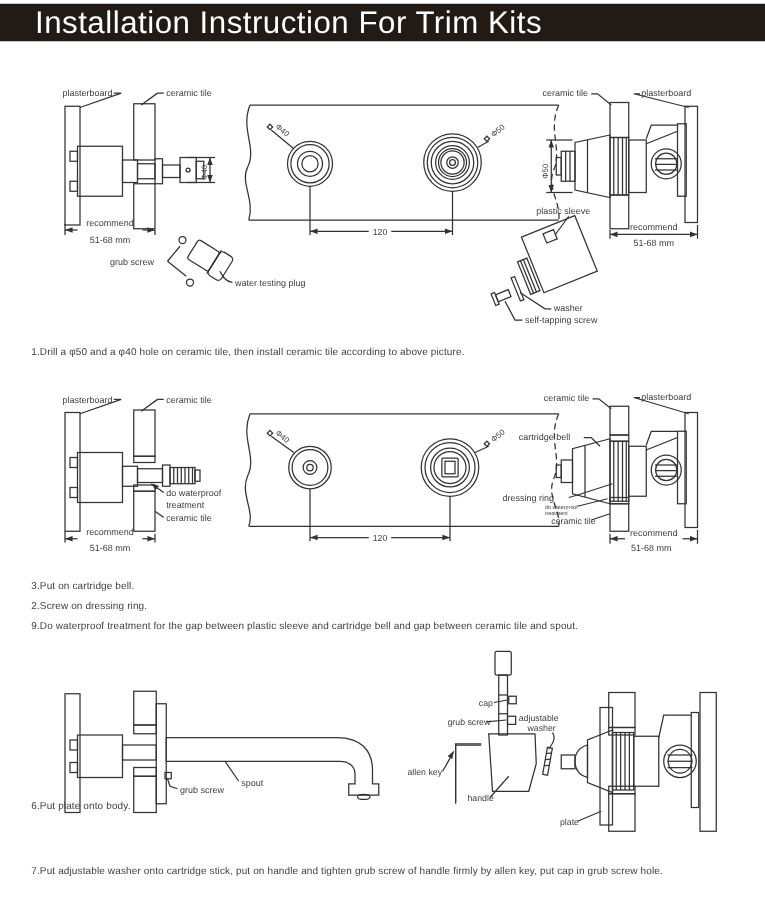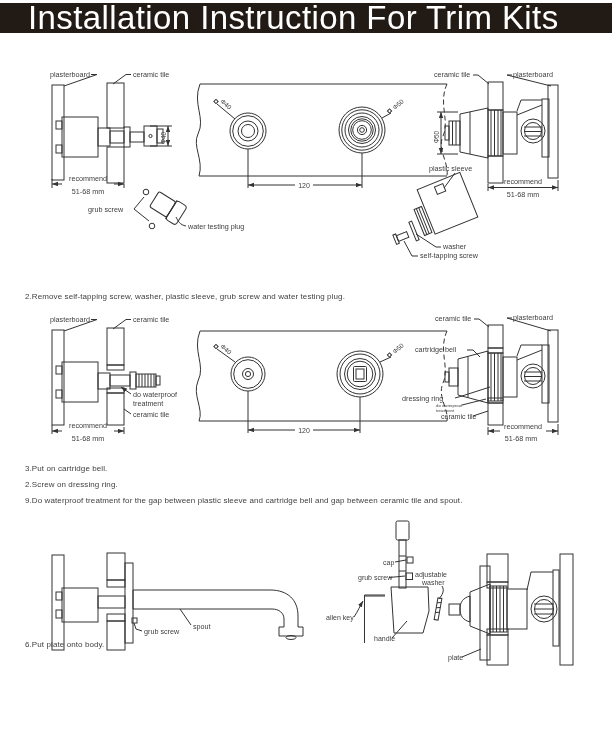"Installation Instruction For Trim Kits" header.titlebar h1 { font-size: 33px -> 25px }
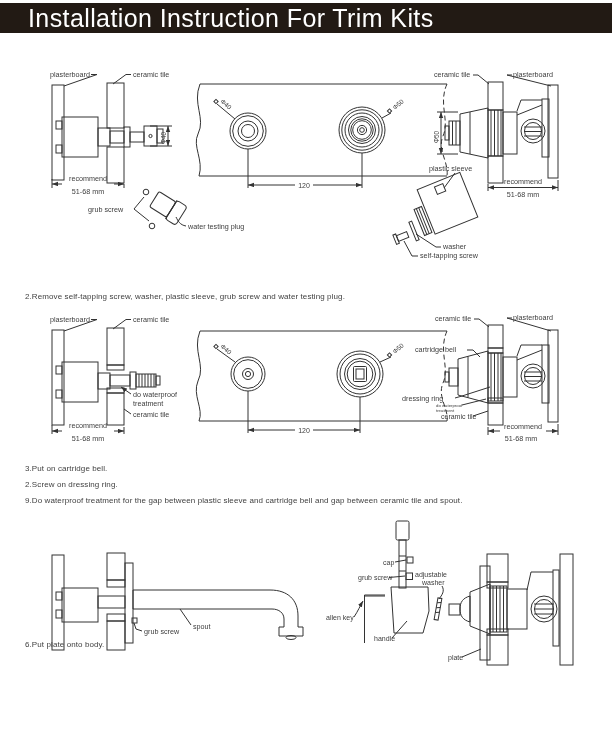"1.Drill a φ50 and a" div.ins { html: none -> <div>1.Drill a φ50 and a φ40 hole on ceramic tile, then install ceramic tile according to above picture.</div> }
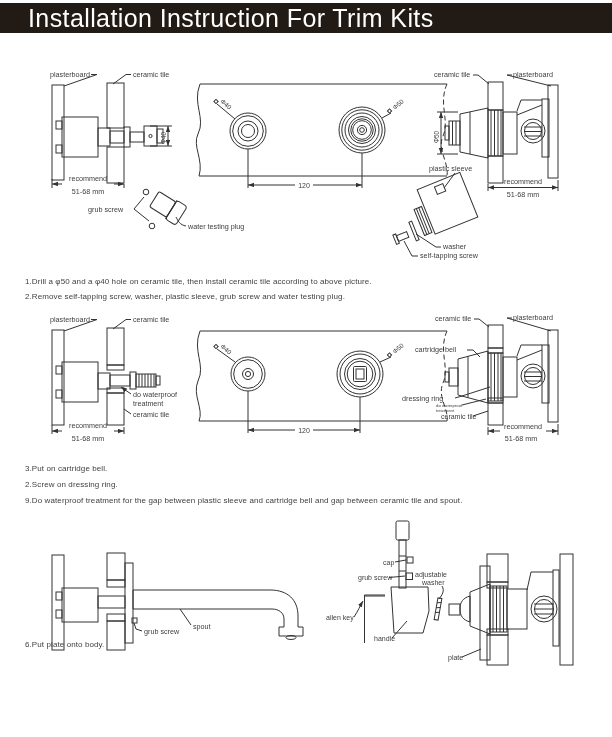"2.Remove self-tapping screw, washer," div.ins { html: <div>2.Remove self-tapping screw, washer, plastic sleeve, grub screw and water testing plug.</div> -> none }
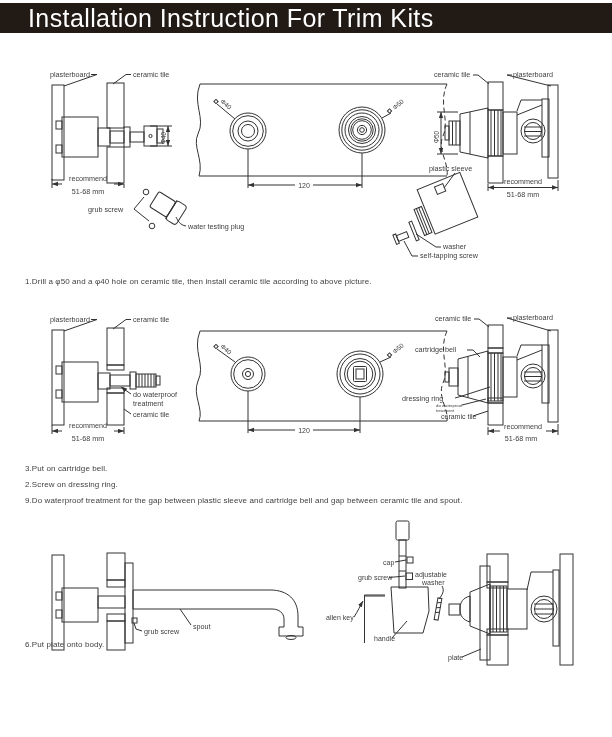"7.Put adjustable washer onto cartridge" div.ins { html: none -> <div>7.Put adjustable washer onto cartridge stick, put on handle and tighten grub screw of handle firmly by allen key, put cap in grub screw hole.</div> }
